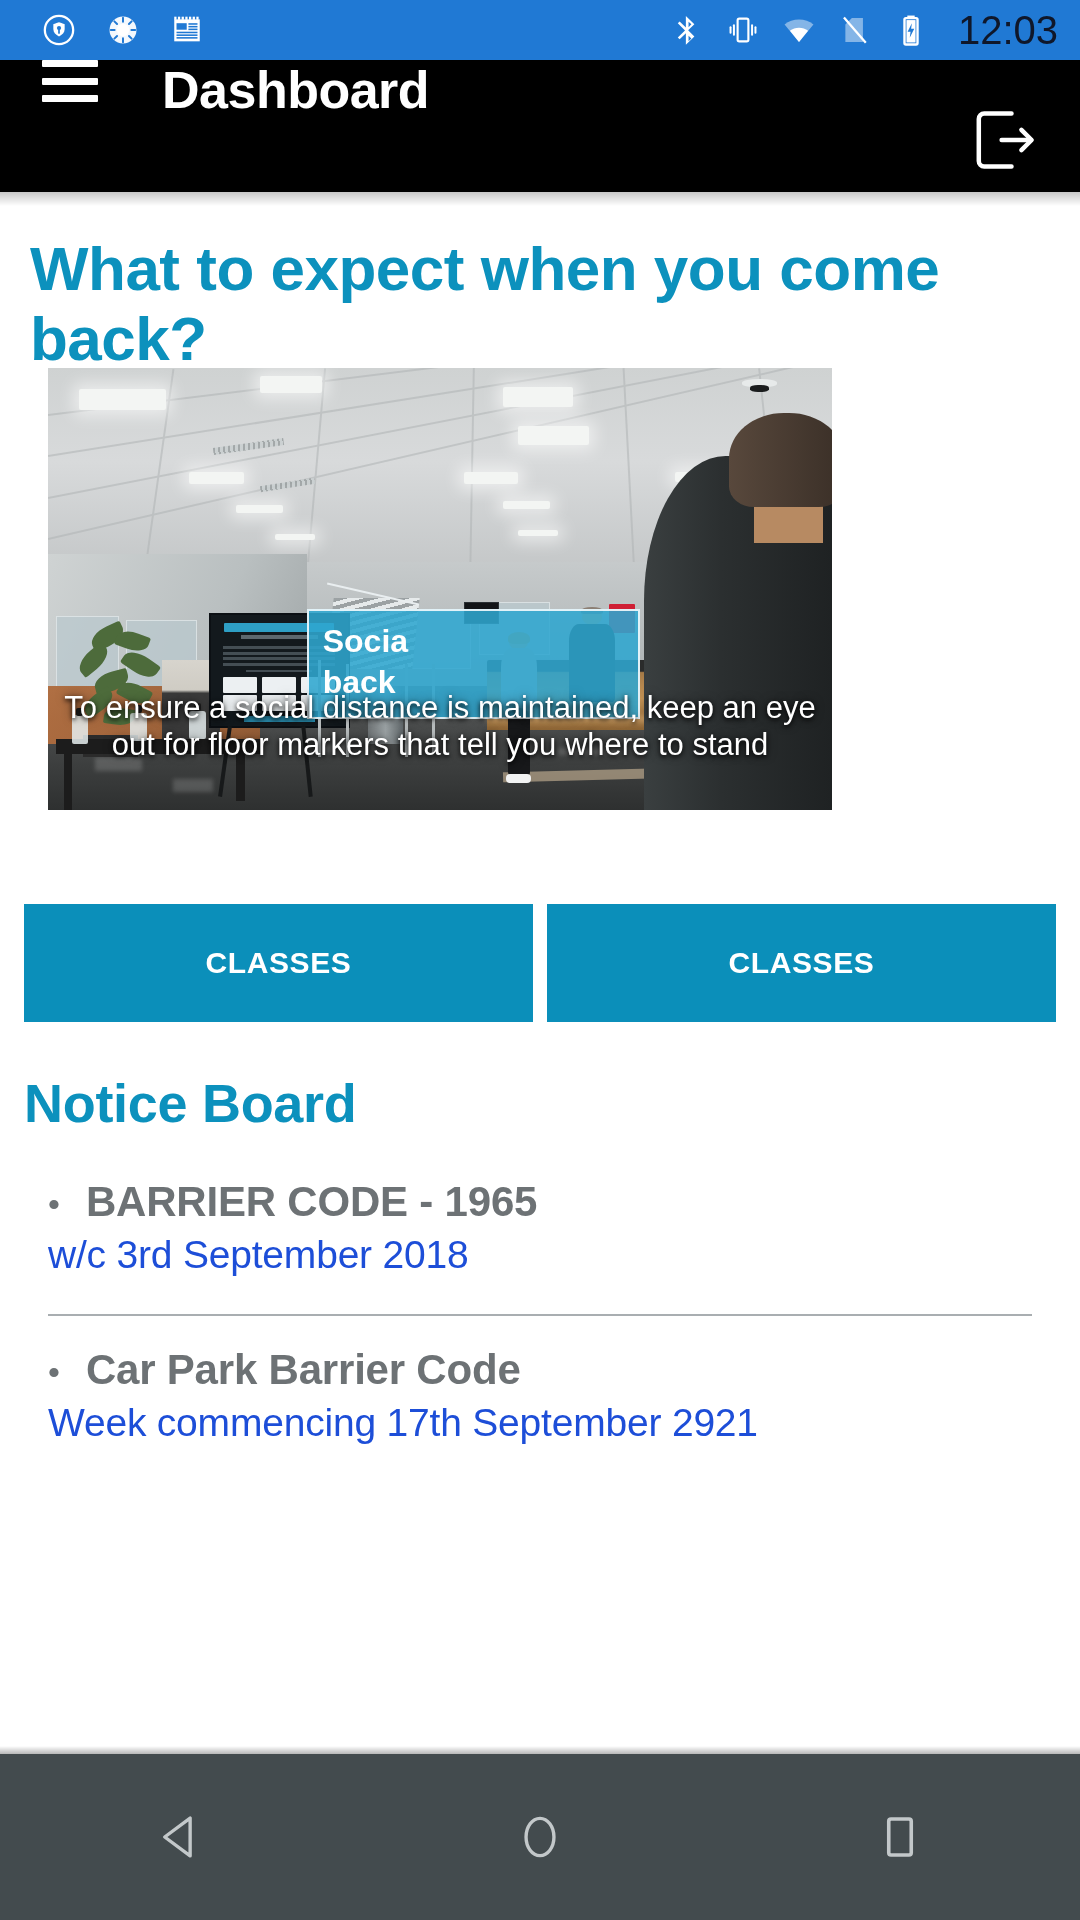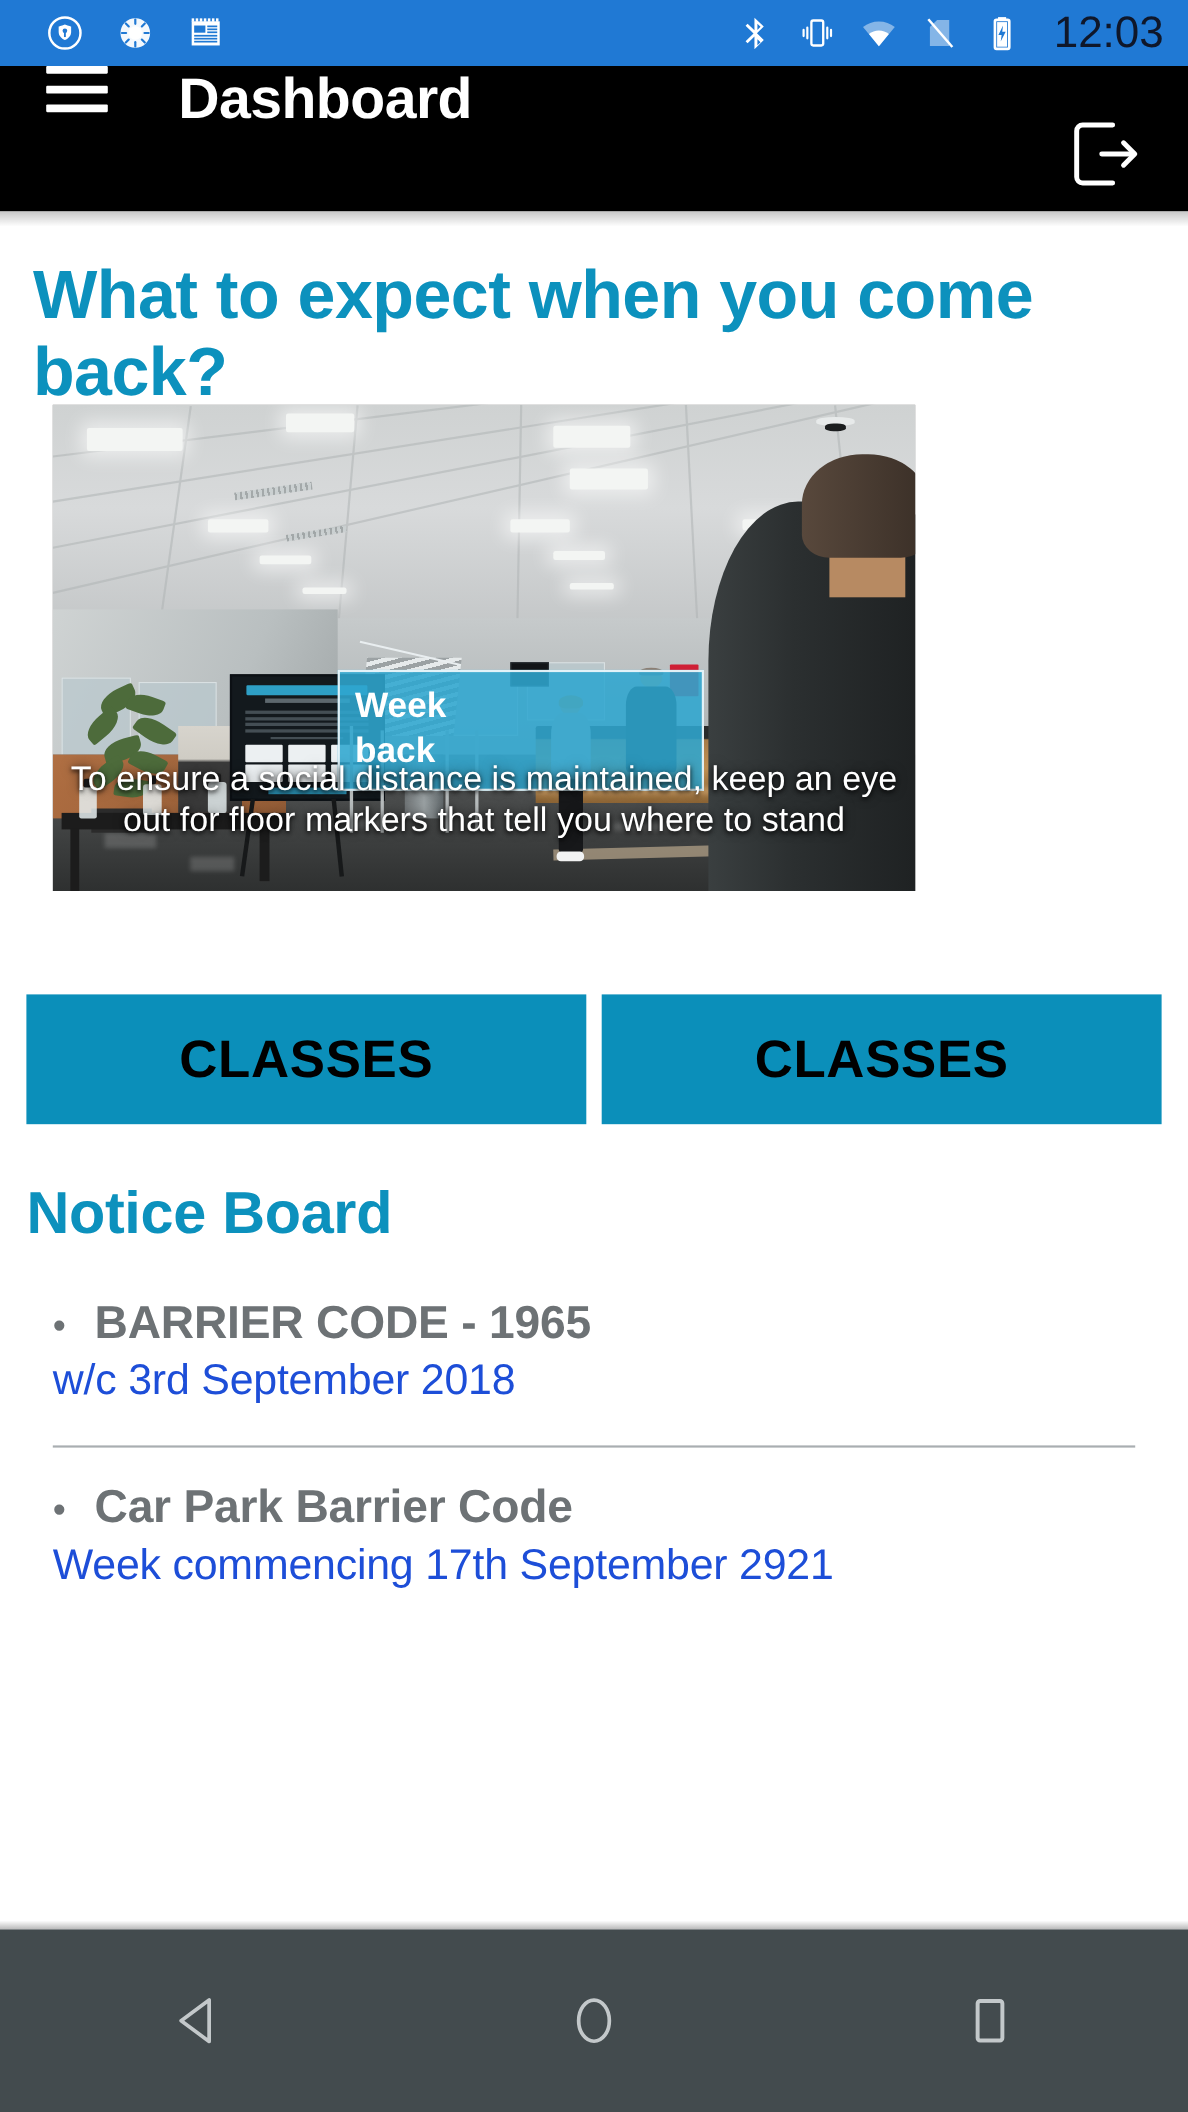"Week" div.ol-l1 { text: Week -> Socia }
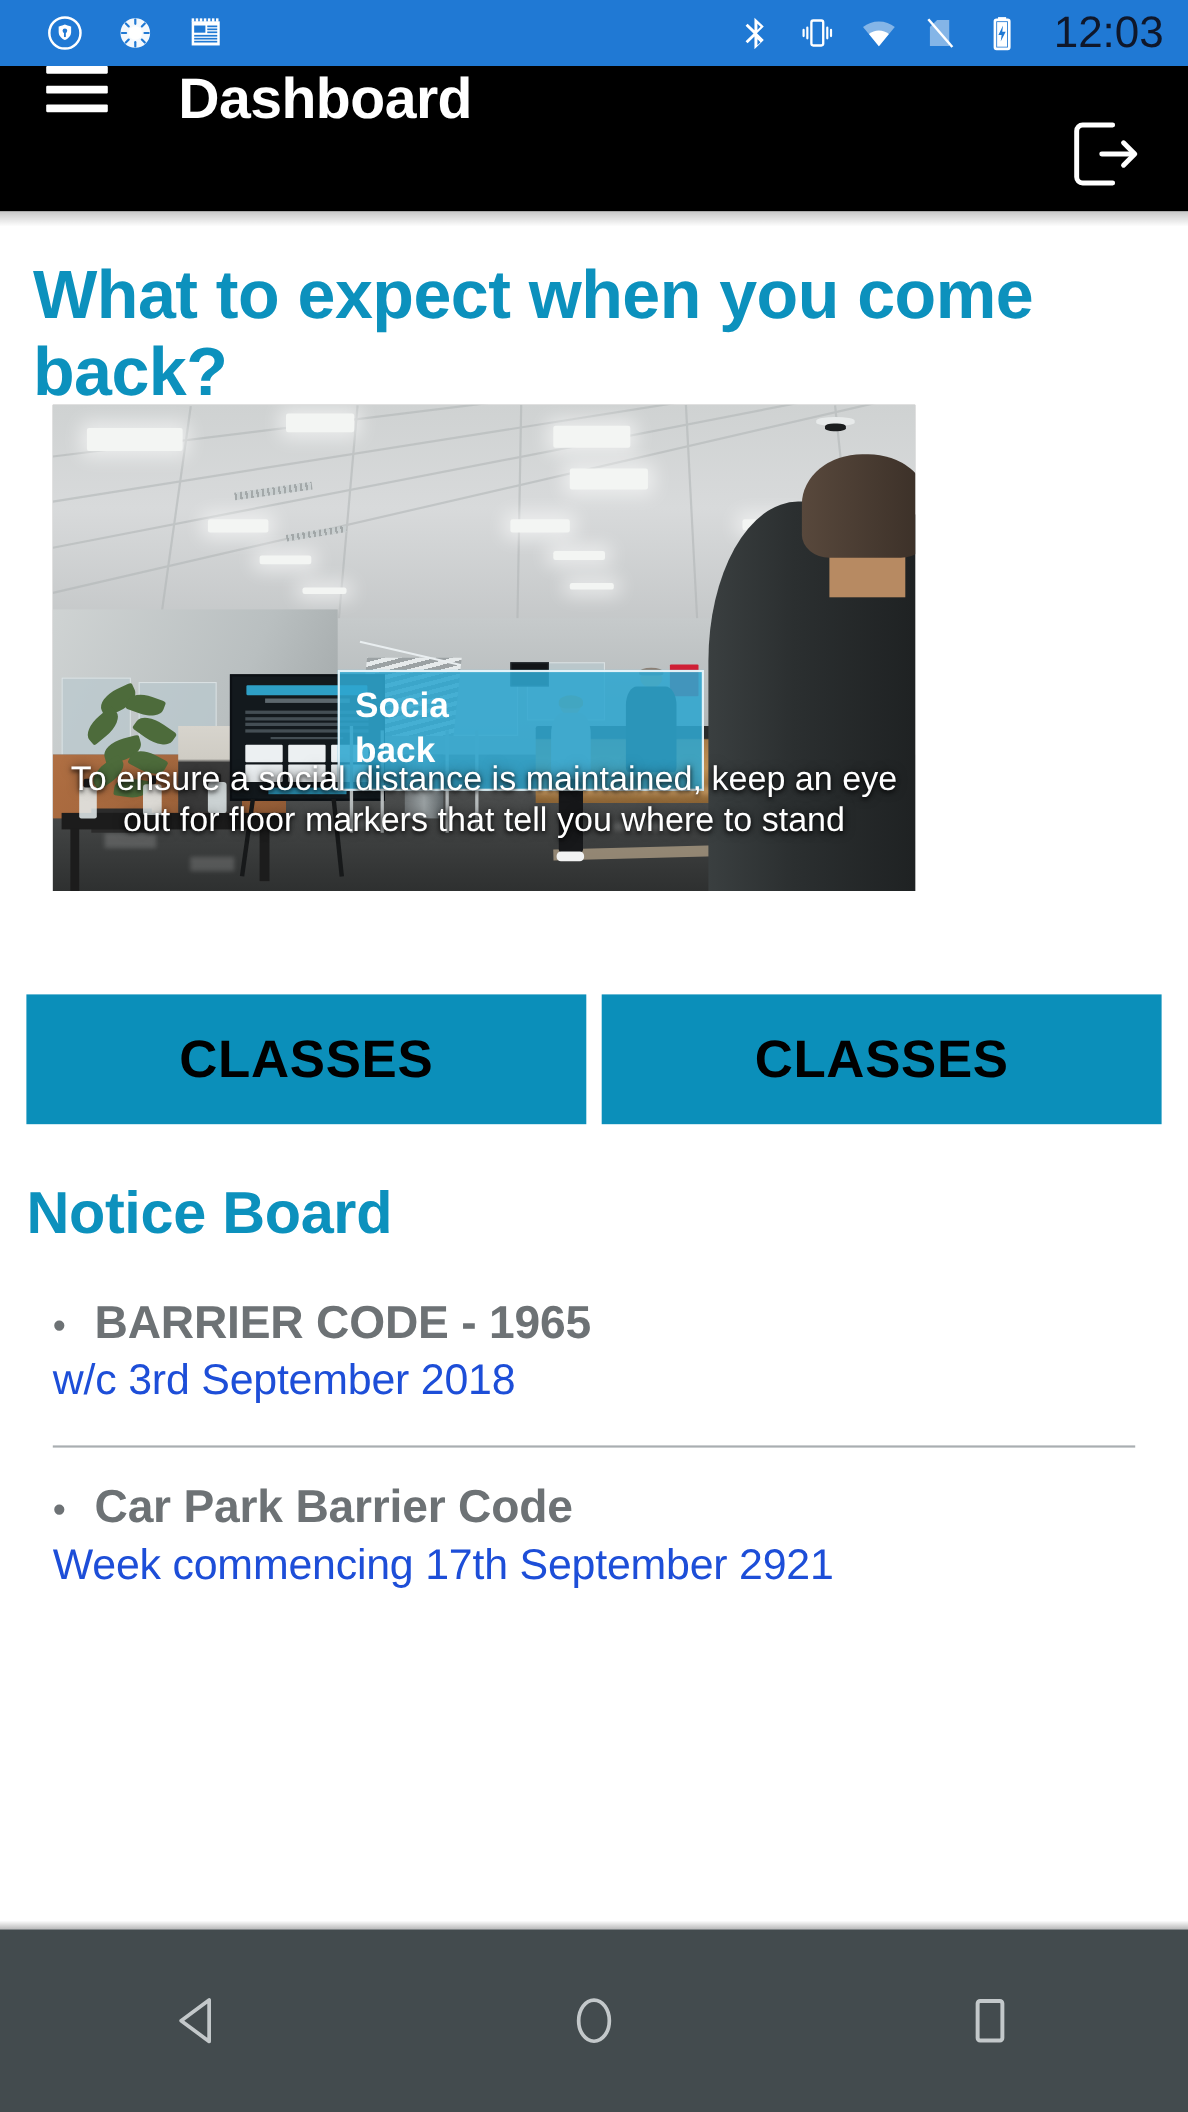"CLASSES" .action-btn { color: #000000 -> #ffffff; font-size: 48px -> 30px }
